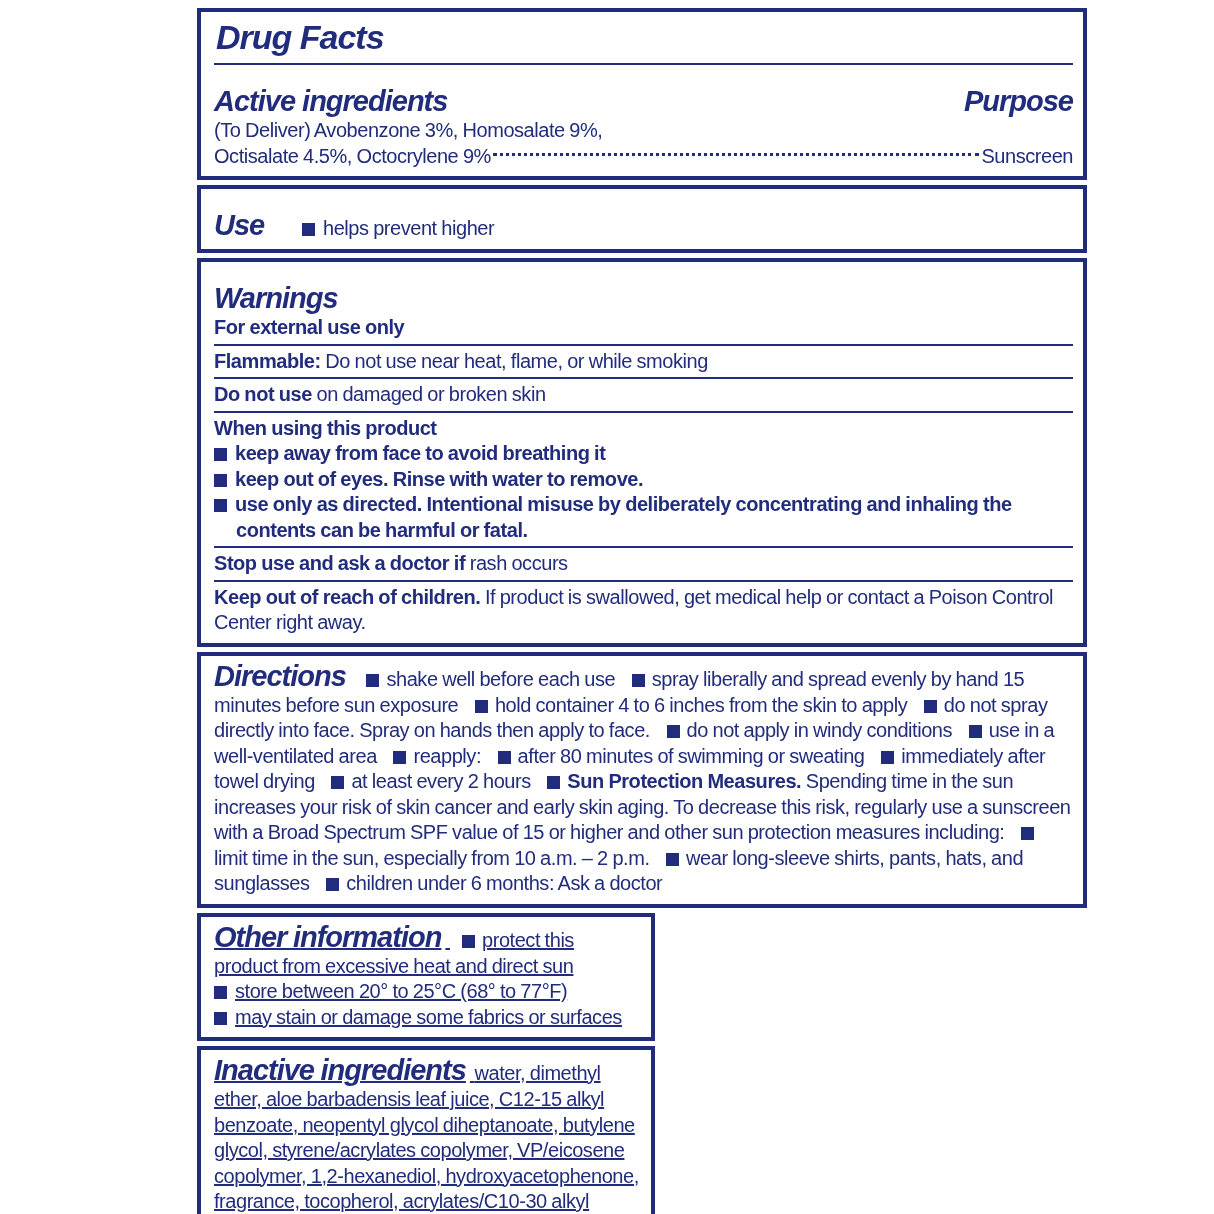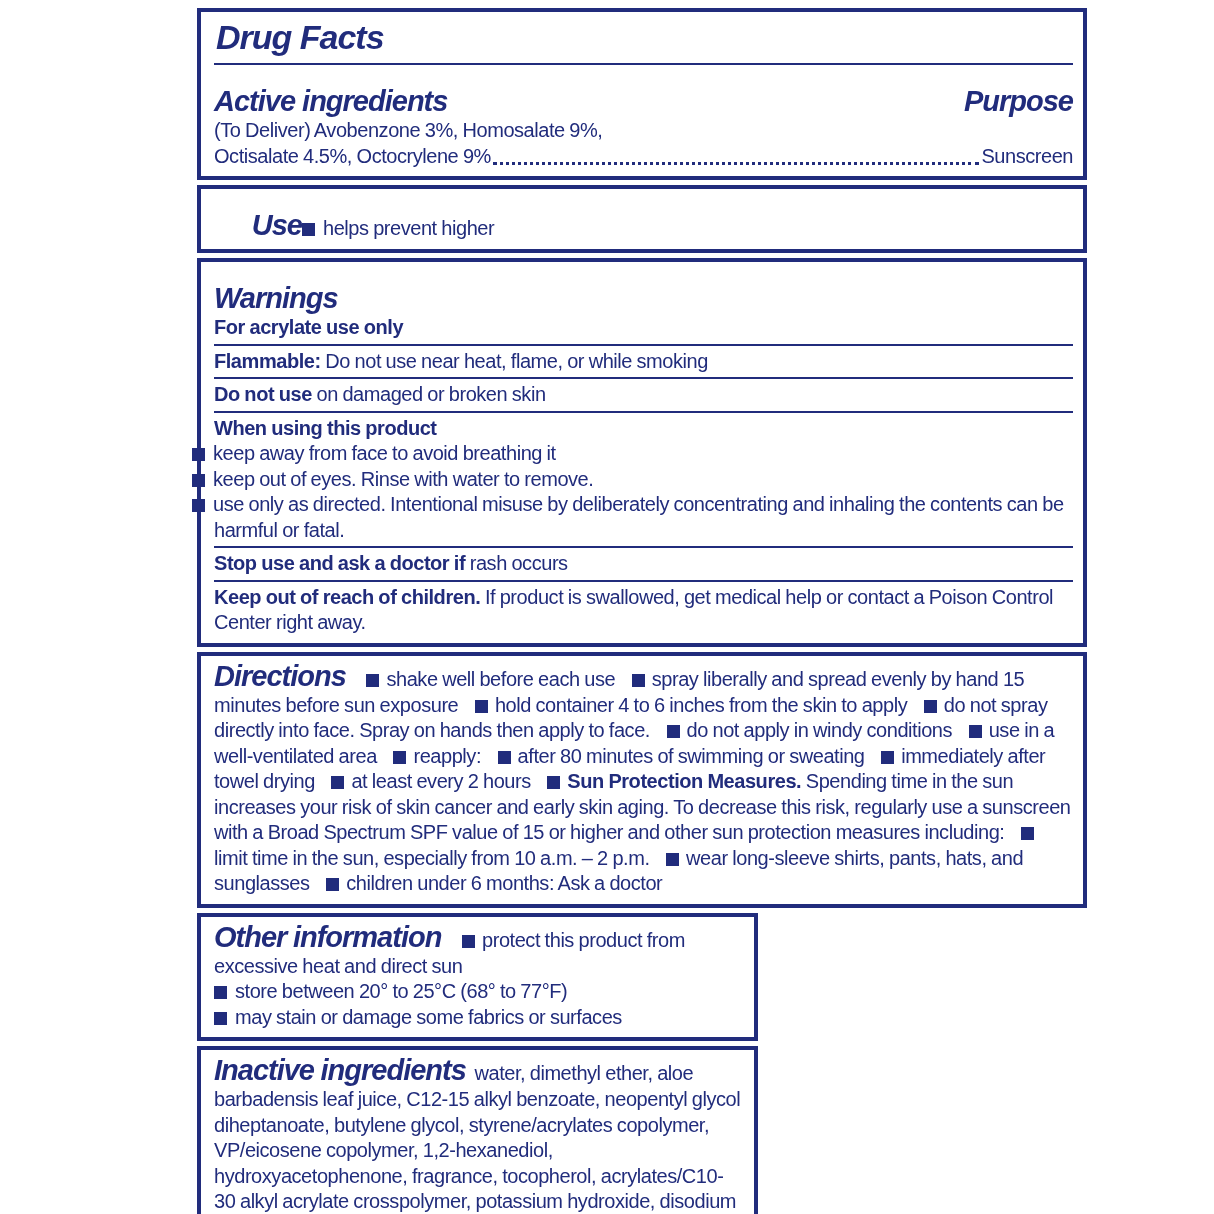"Octisalate 4.5%, Octocrylene 9%" .leader-row { align-items: flex-end -> center }
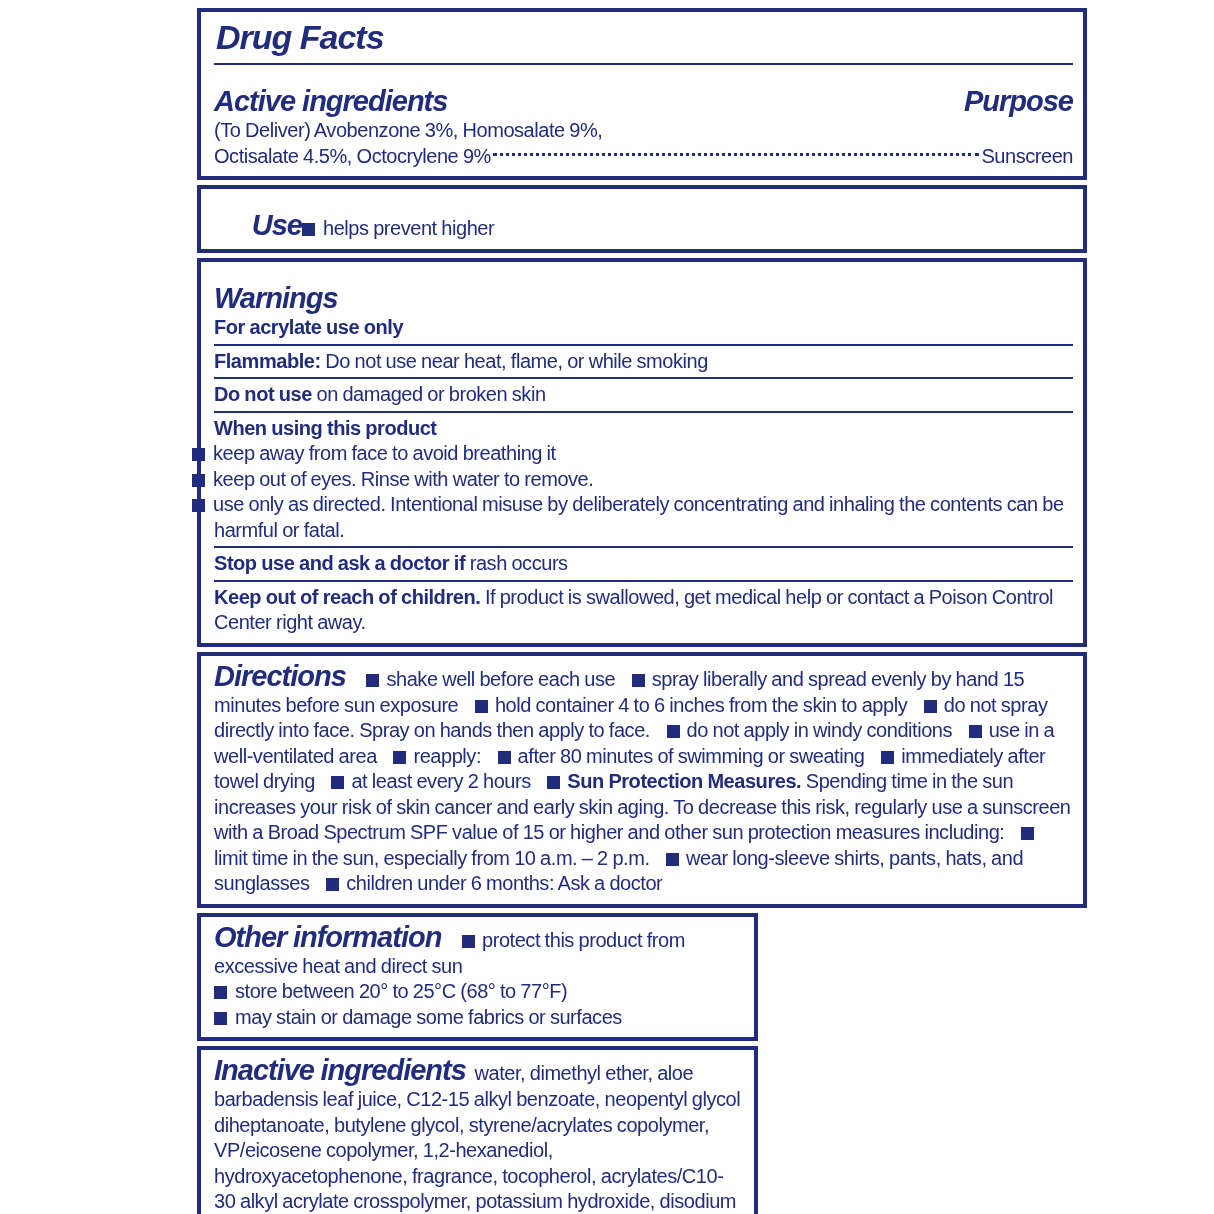"Use" .use-row { text-align: right -> none }
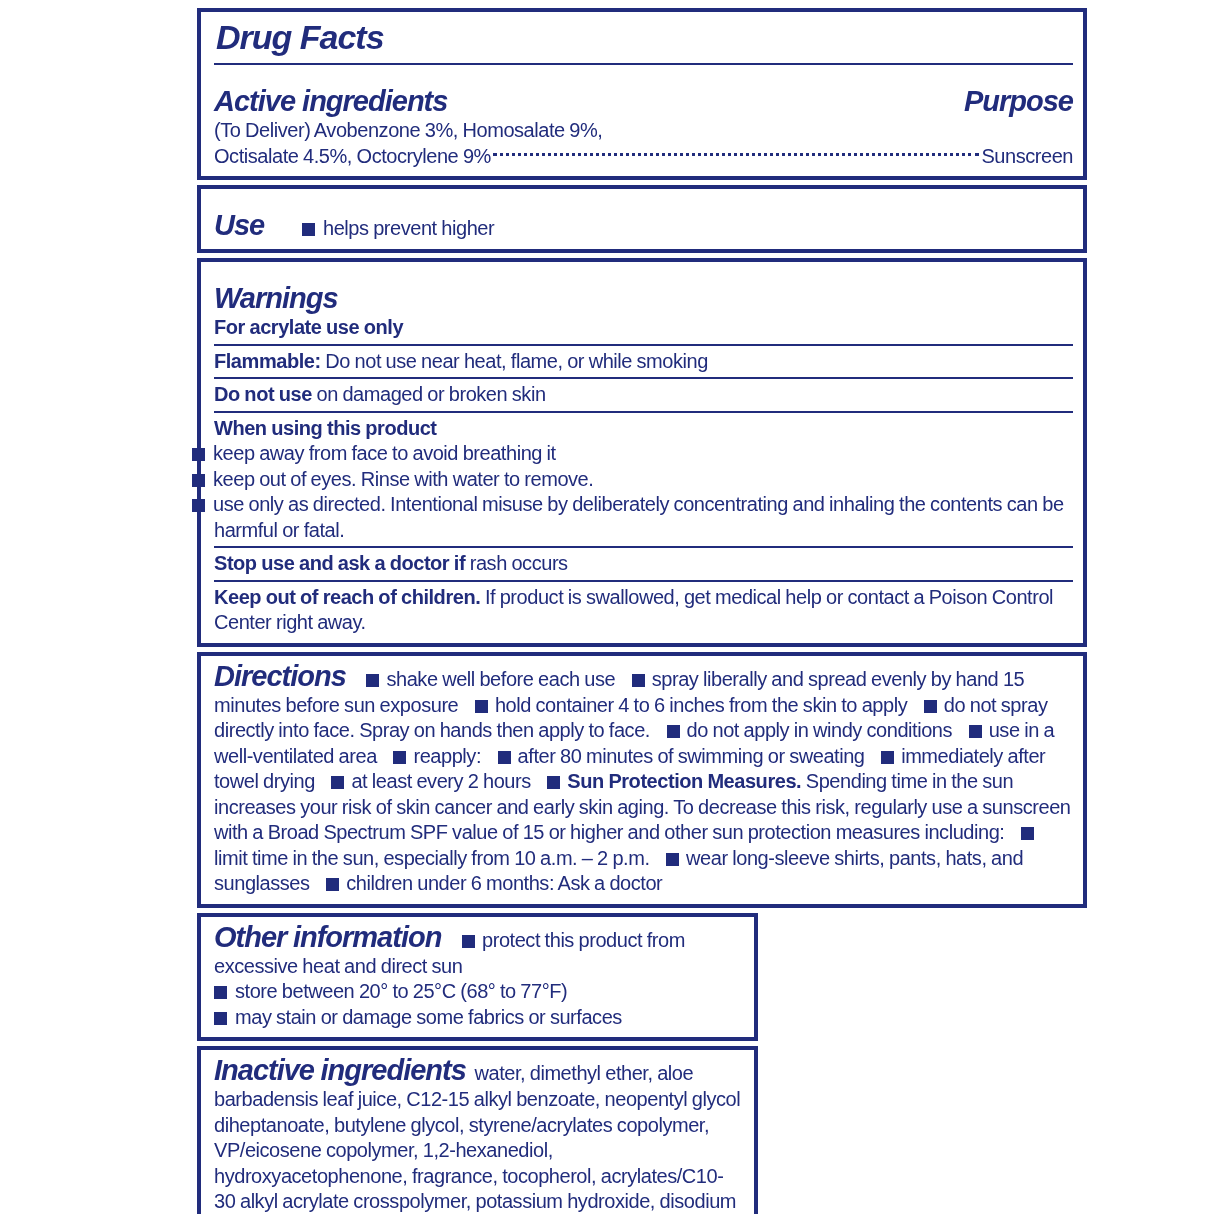"For acrylate use only" b { text: acrylate -> external }
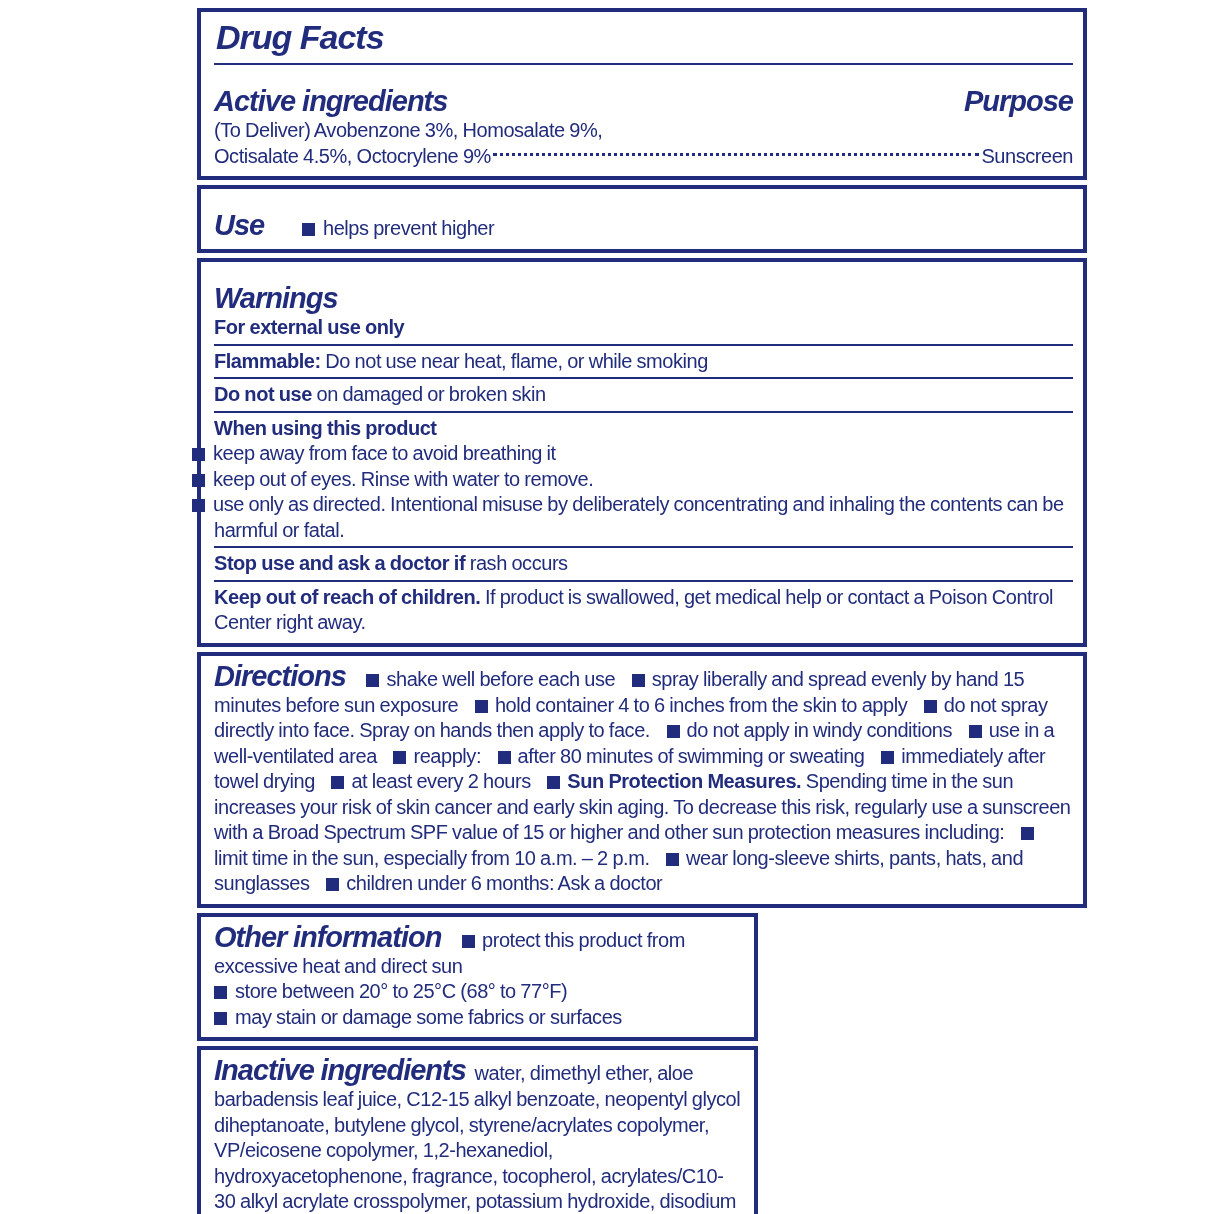"keep away from face to" .bullet-line { font-weight: none -> bold; padding-left: none -> 22px }
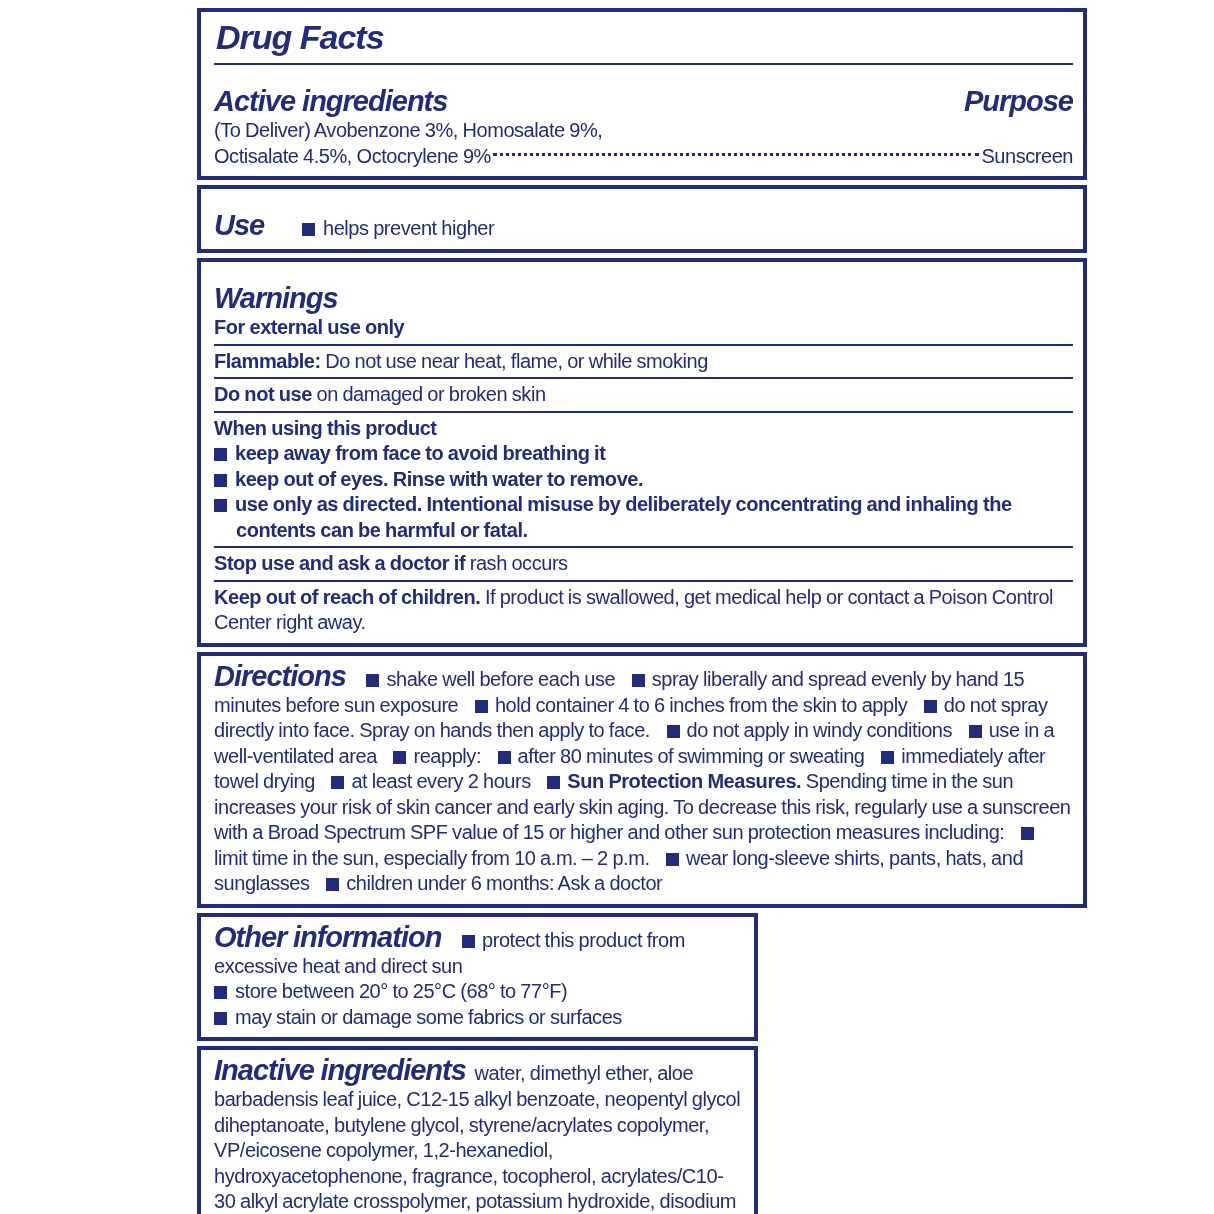"Other information protect this product" .box.narrow { text-decoration: none -> underline; width: 561px -> 458px }
